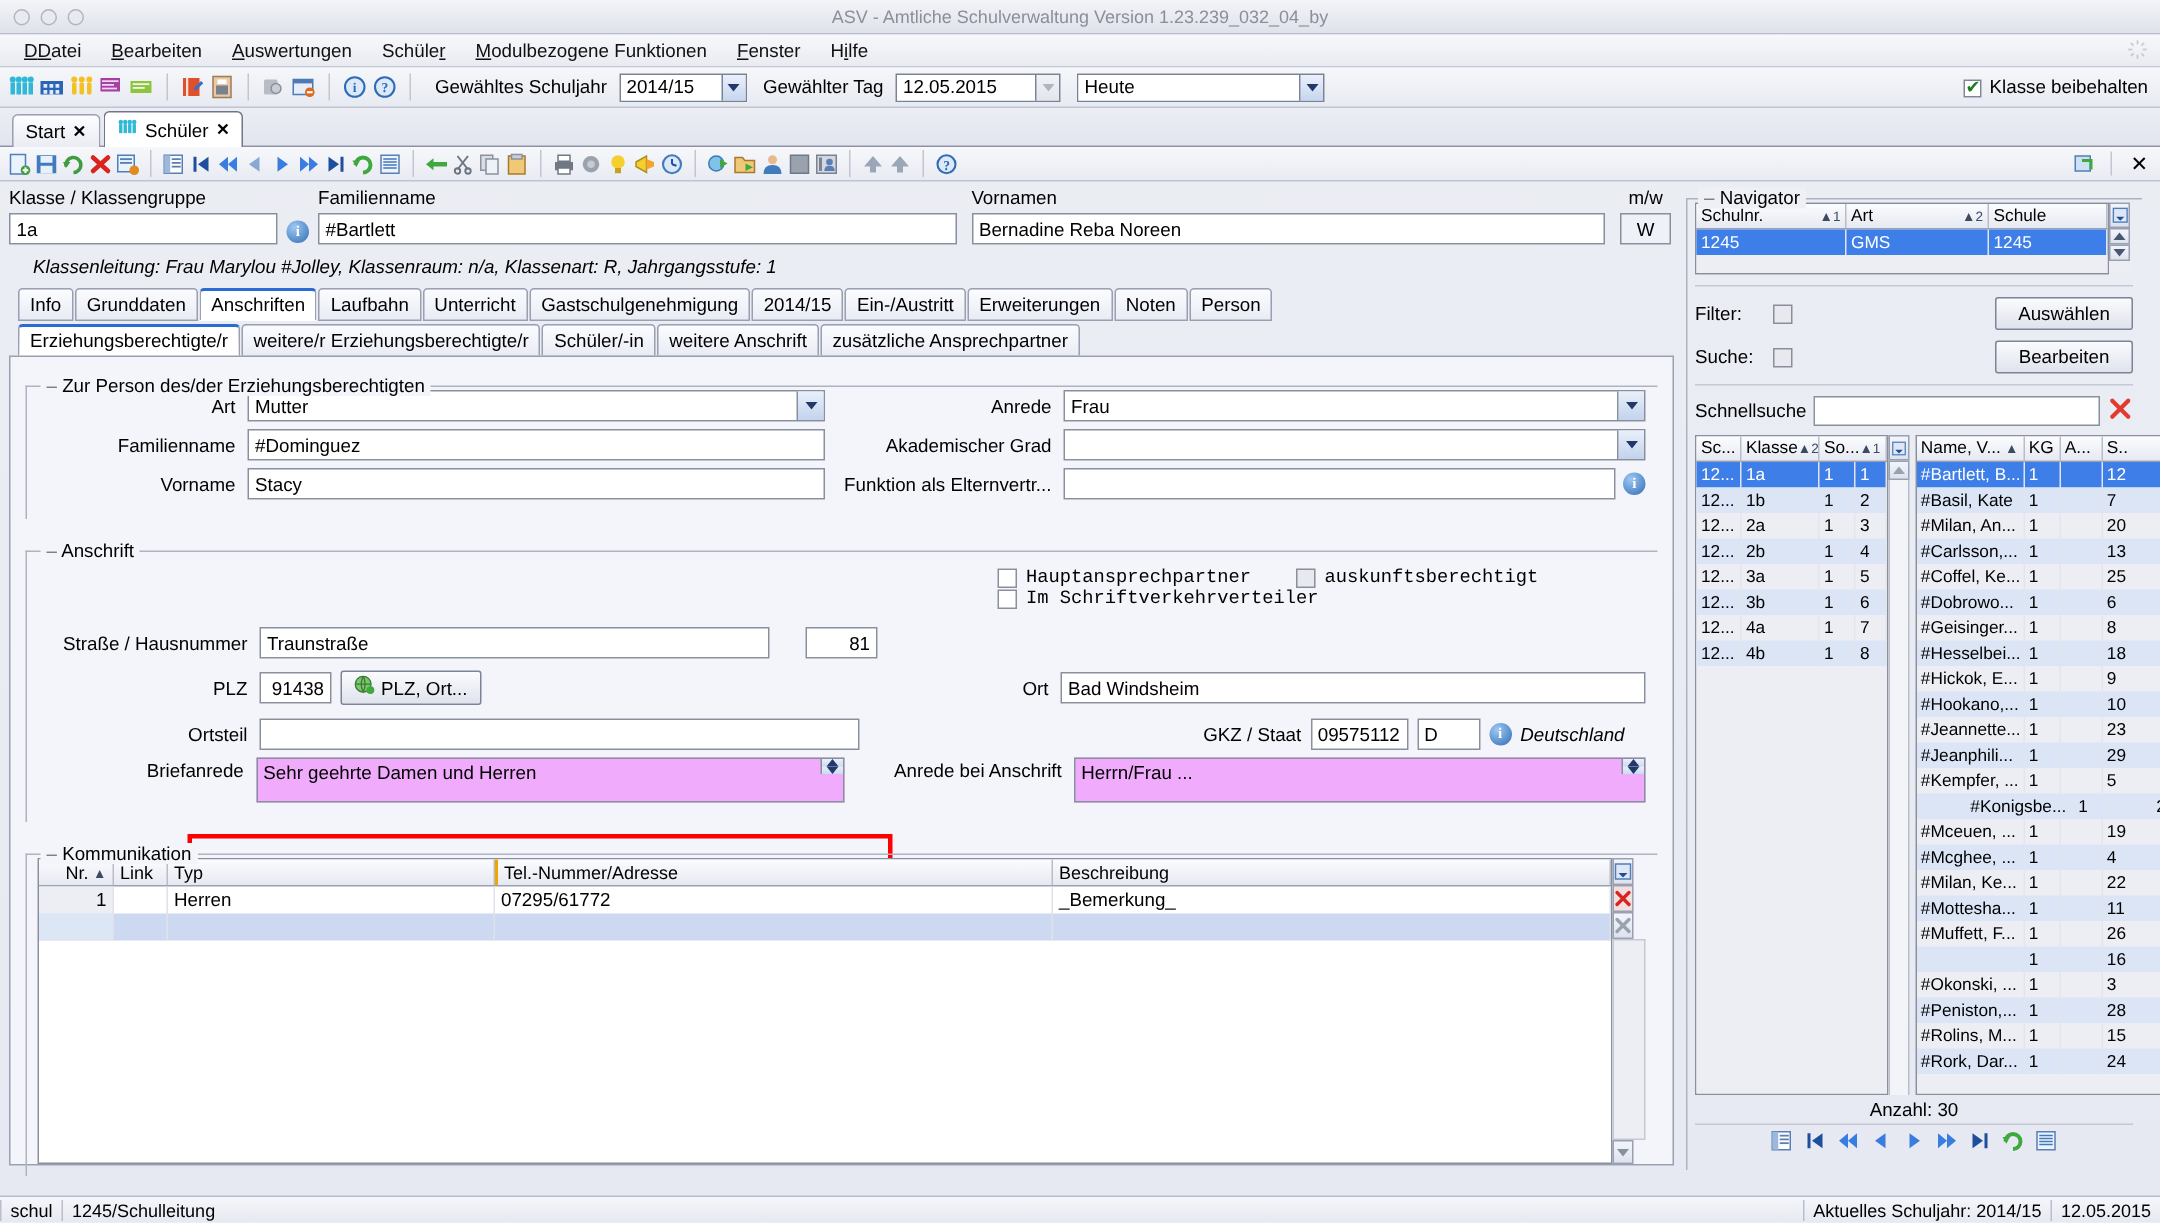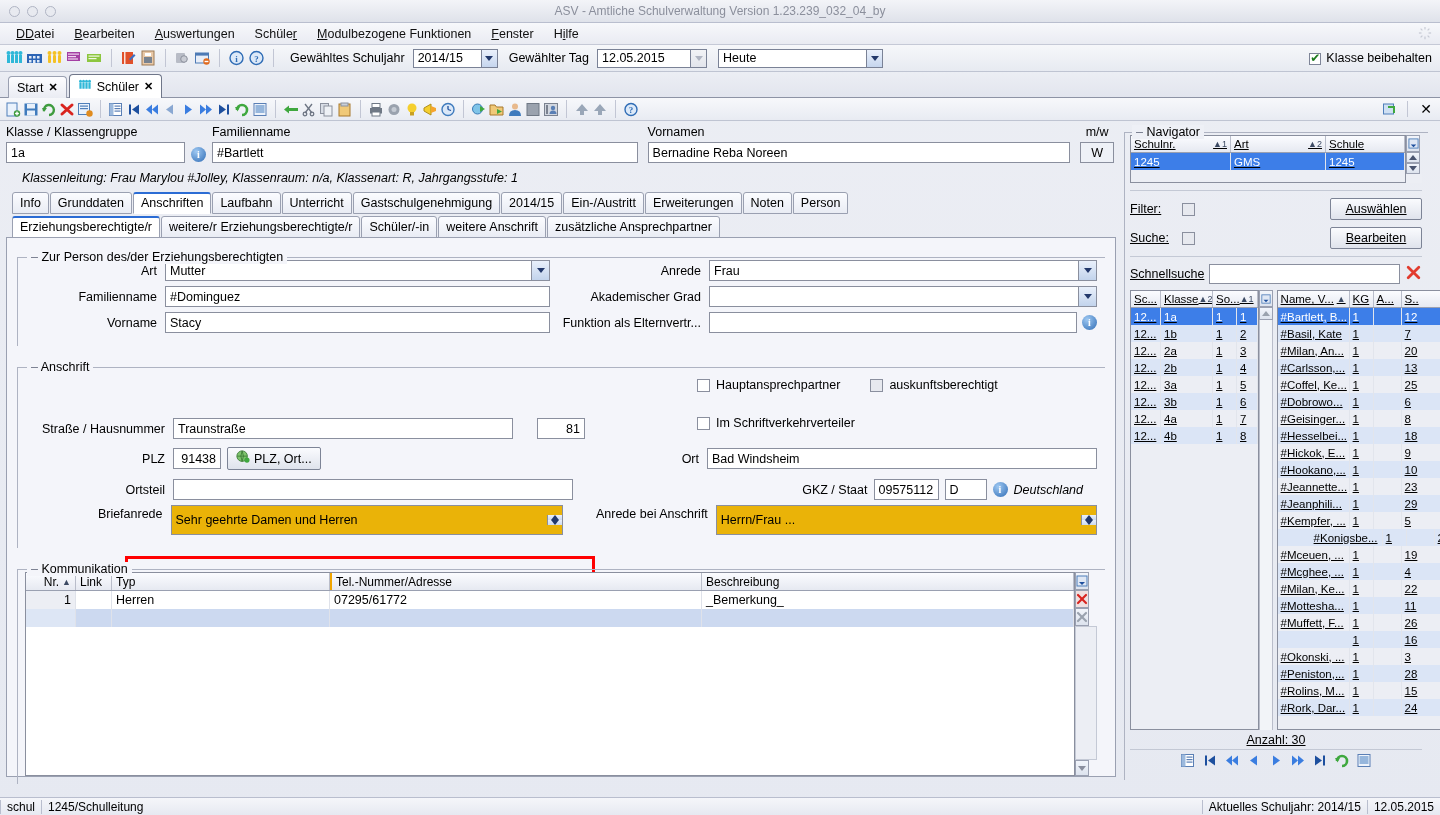"Navigator" .nav-pane { text-decoration: underline -> none }
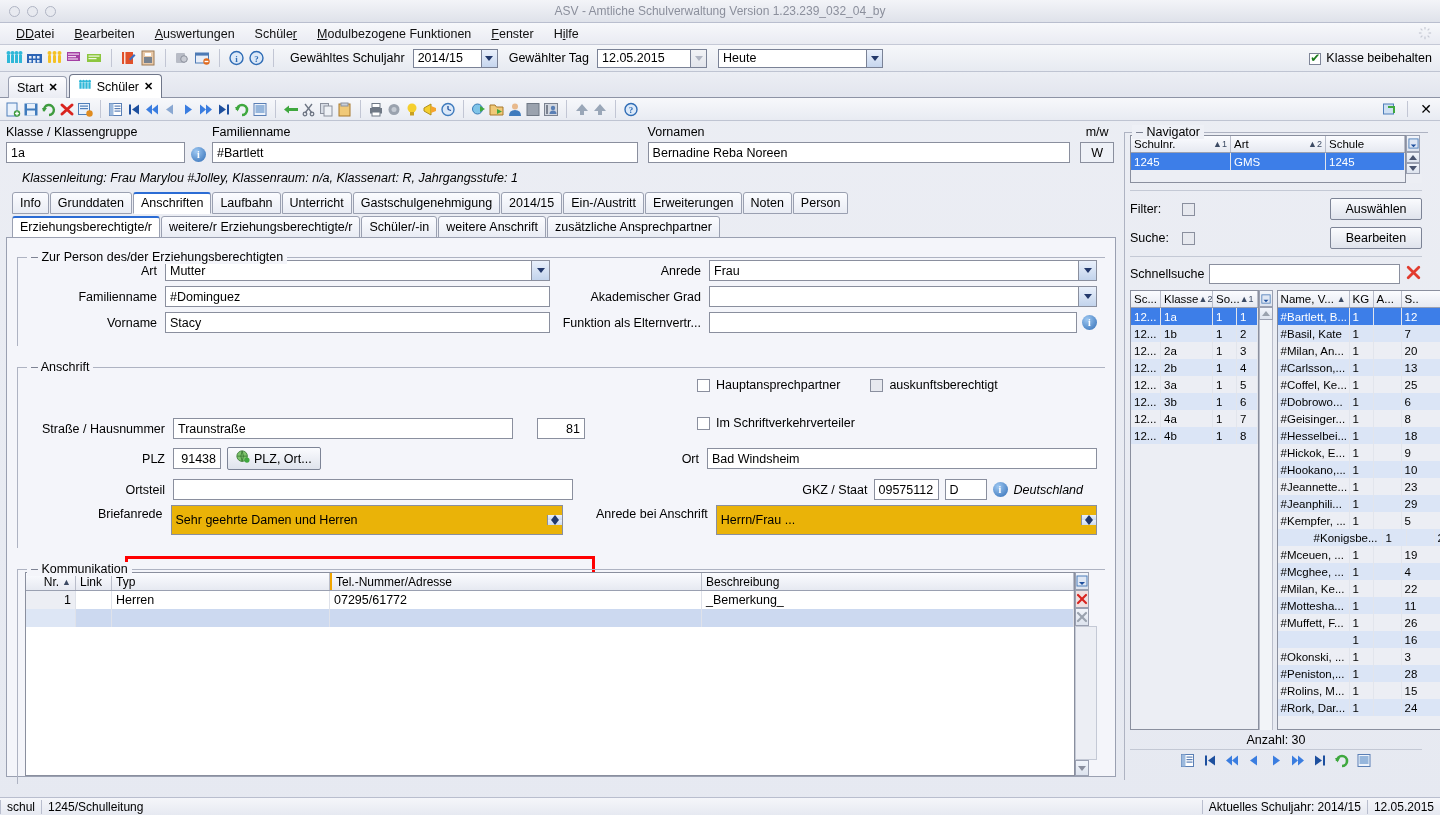"Hauptansprechpartner" div { font-family: none -> Liberation Mono, monospace; left: 680px -> 648px }
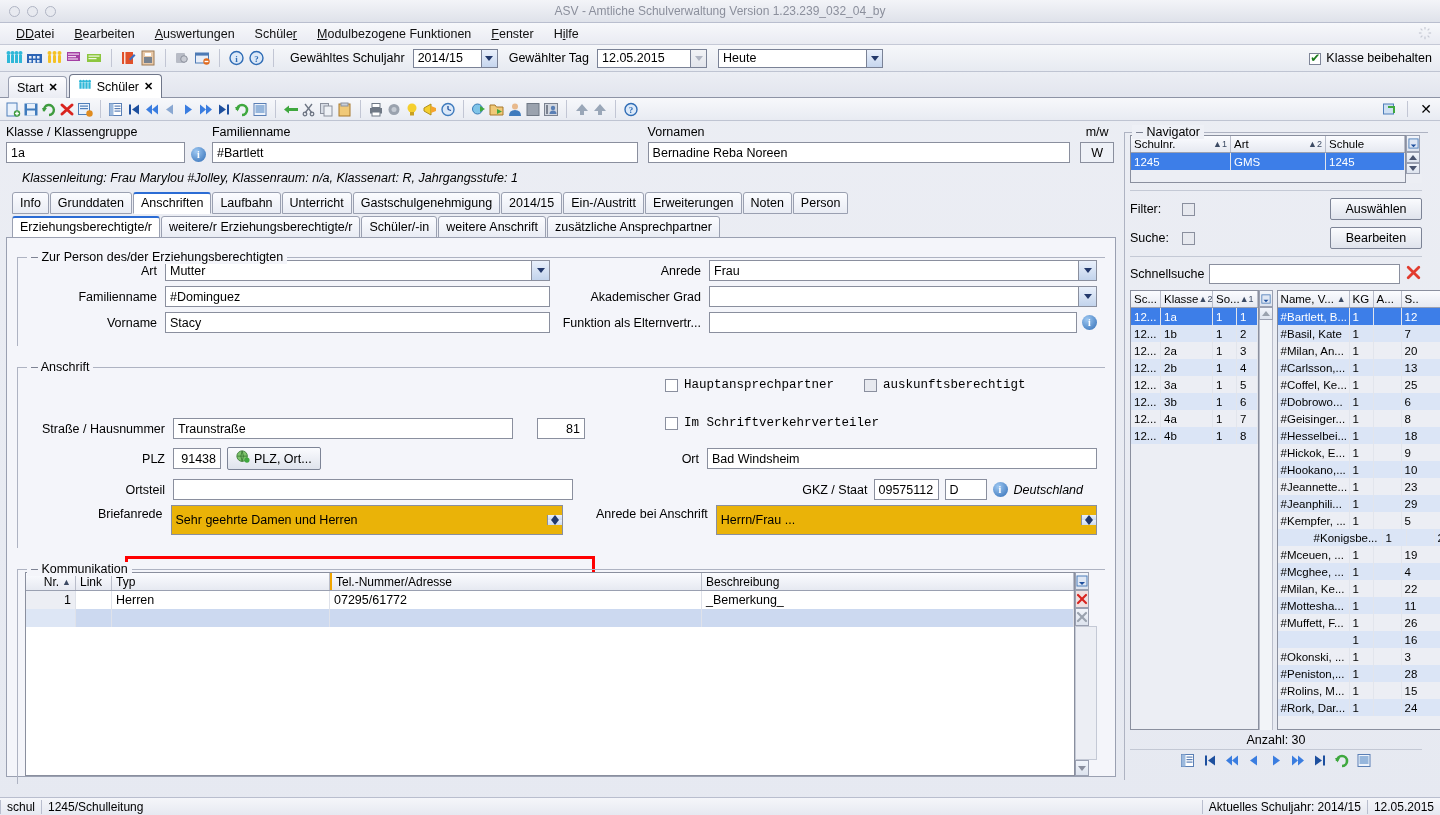"Im Schriftverkehrverteiler" div.chkrow { margin-top: 24px -> 0 }
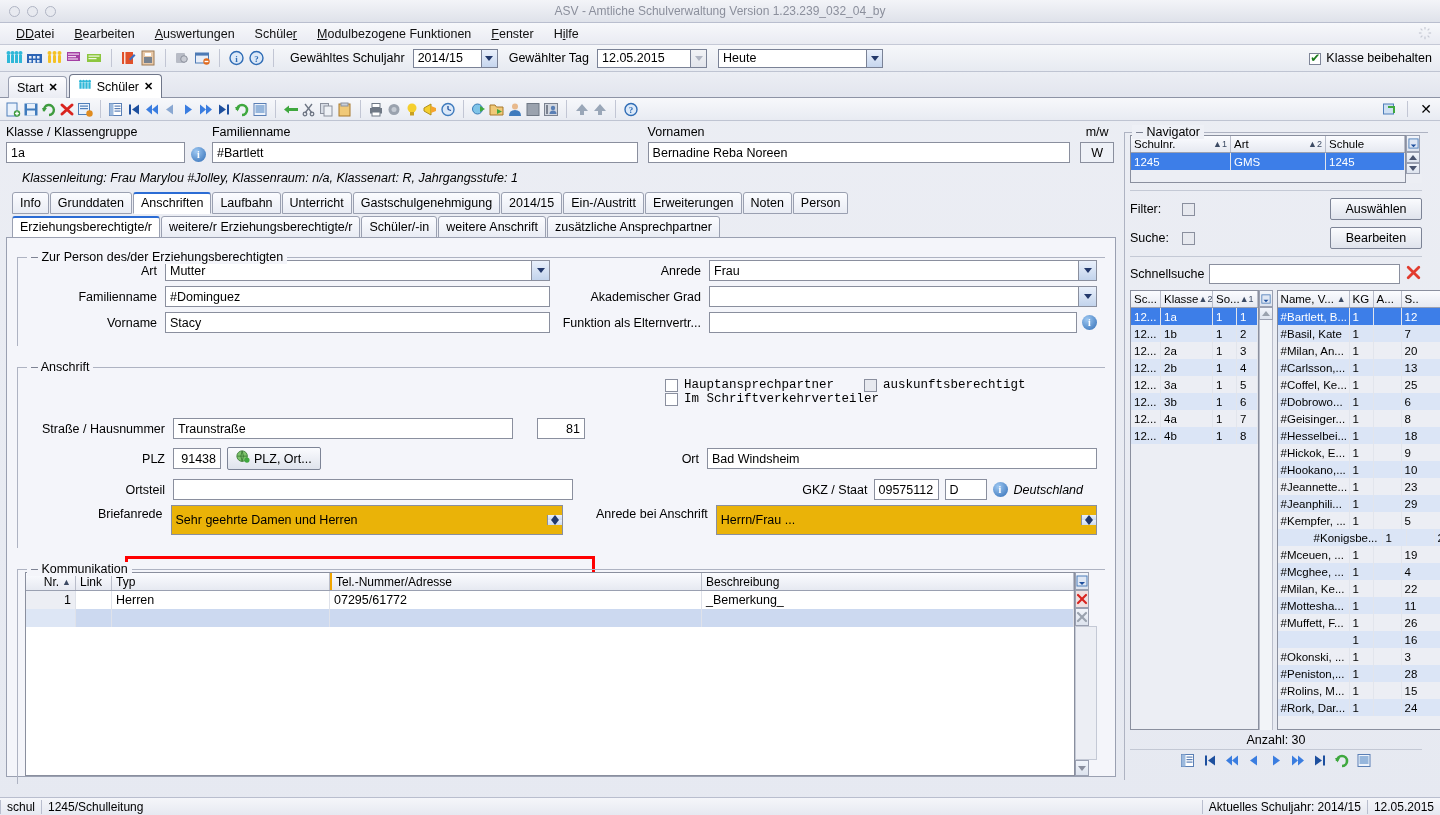"Sehr geehrte Damen und Herren" .ta { align-items: center -> flex-start; background: #eab308 -> #f0abfc }
